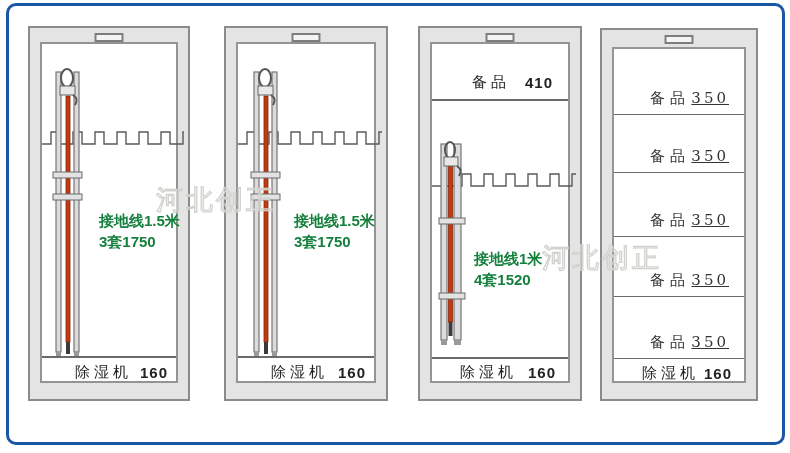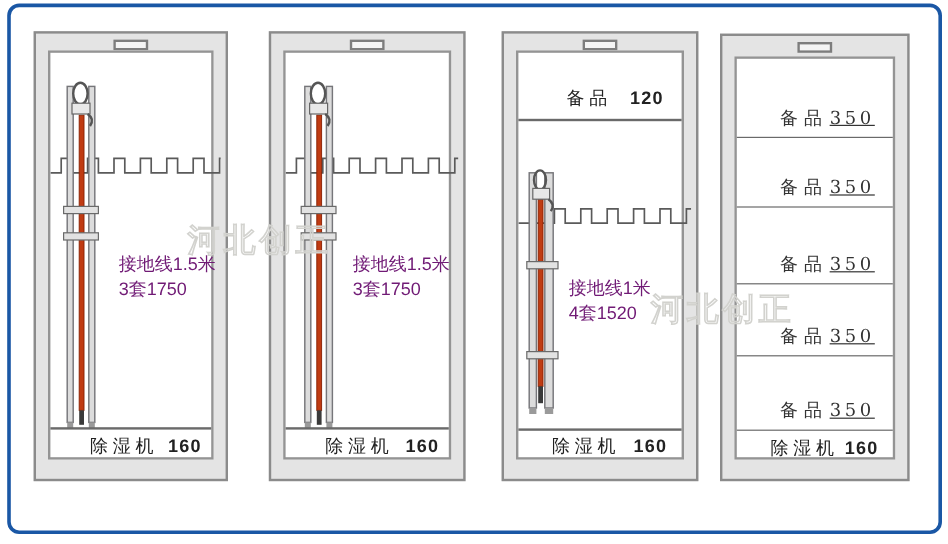"120" span.num { text: 120 -> 410 }
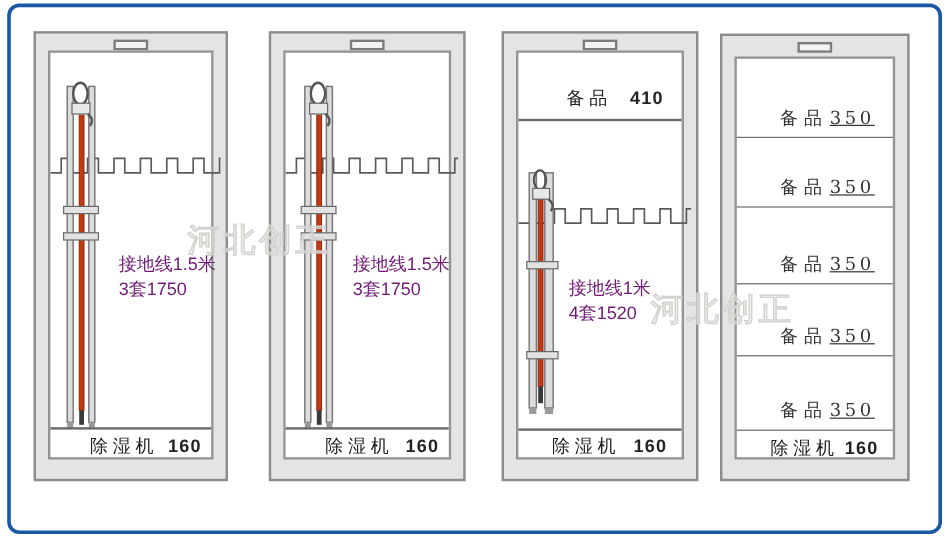"接地线1.5米" .main-label { color: #701a75 -> #15803d; font-weight: normal -> bold }
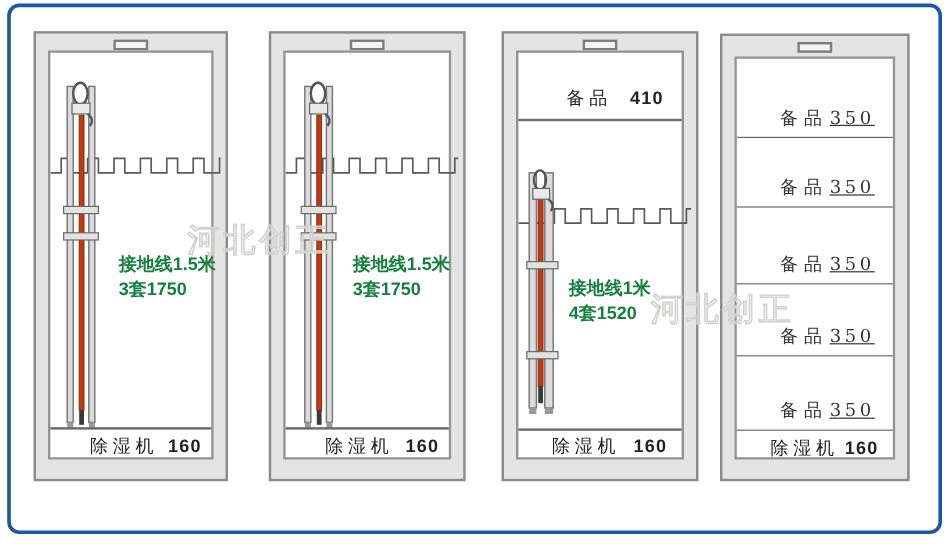"接地线1米" div.main-label { top: 186px -> 204px }
